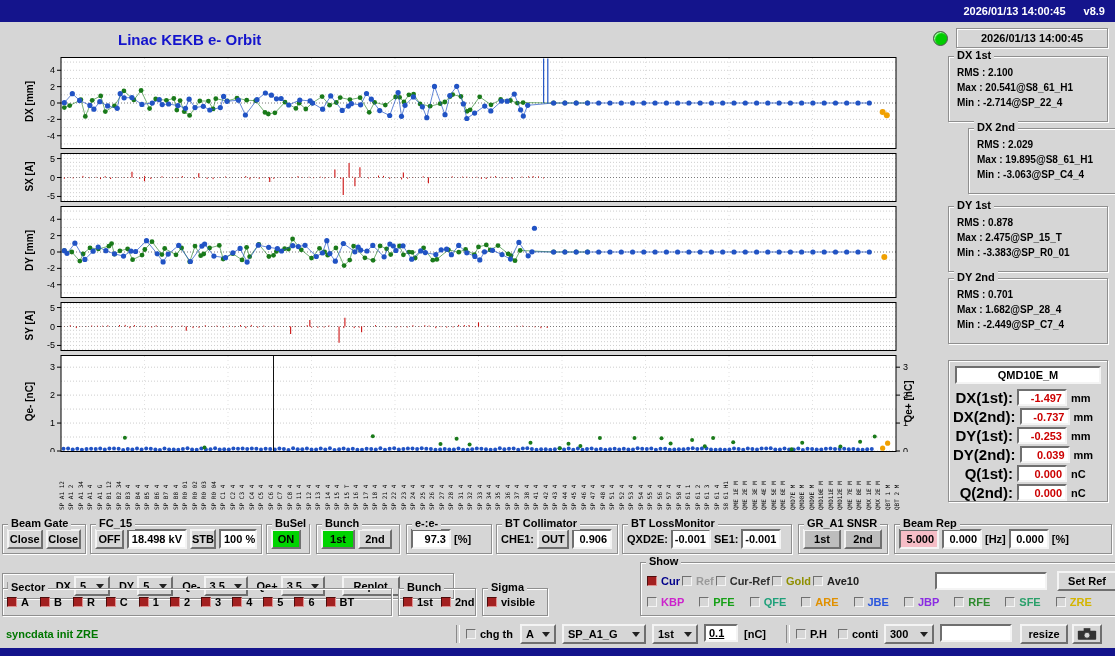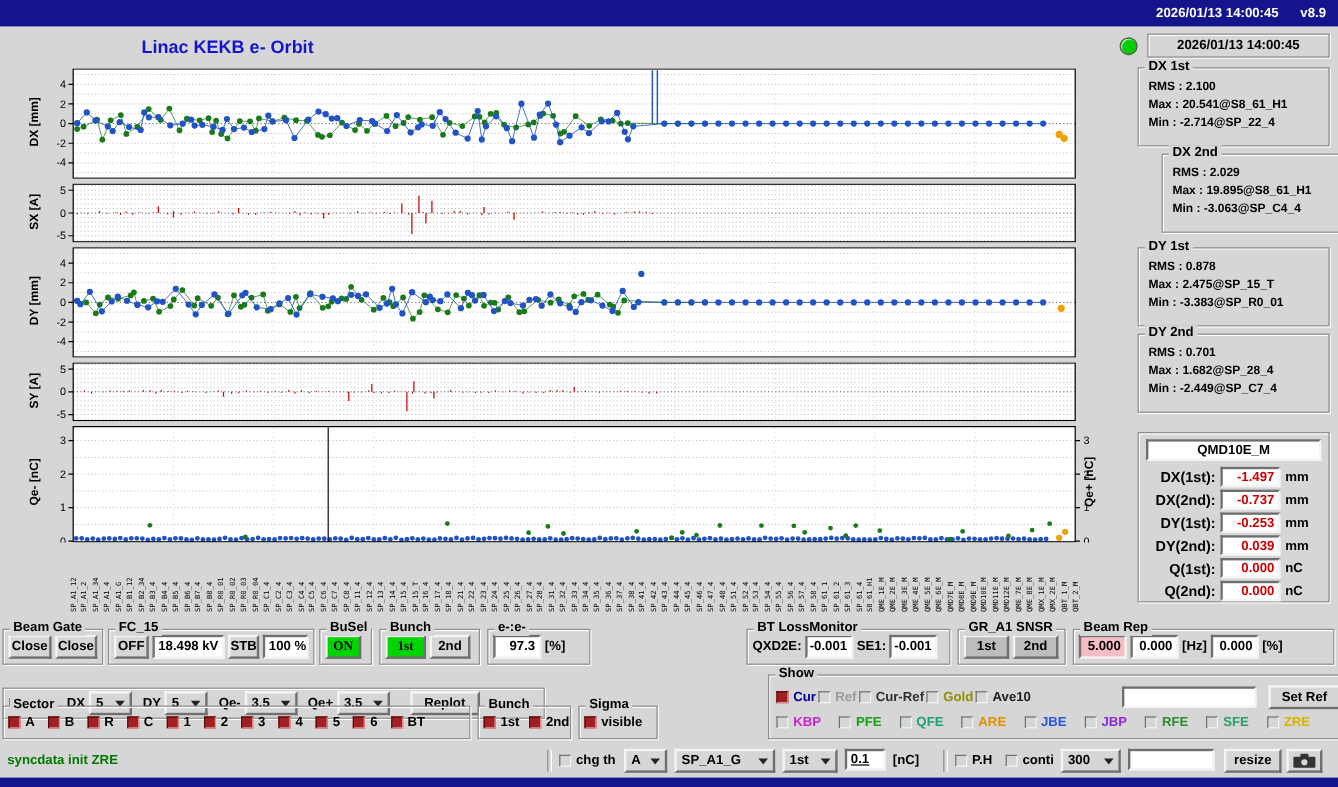"DX(1st):" .qmdlabel { font-size: 12px -> 15px }
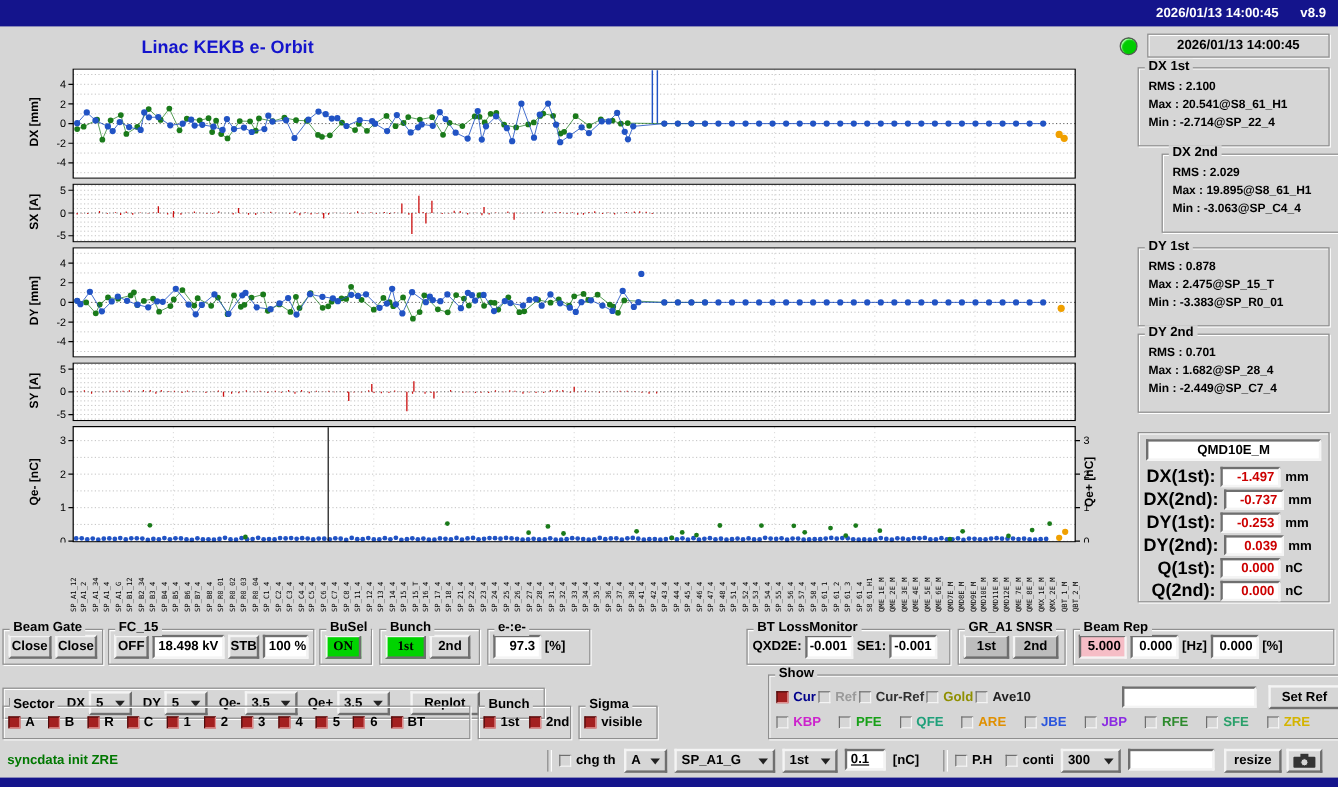"BT Collimator" div.grp { html: none -> <div> <span>BT Collimator</span> <span>CHE1:</span> <span>OUT</span> <span>0.906</span> </div> }
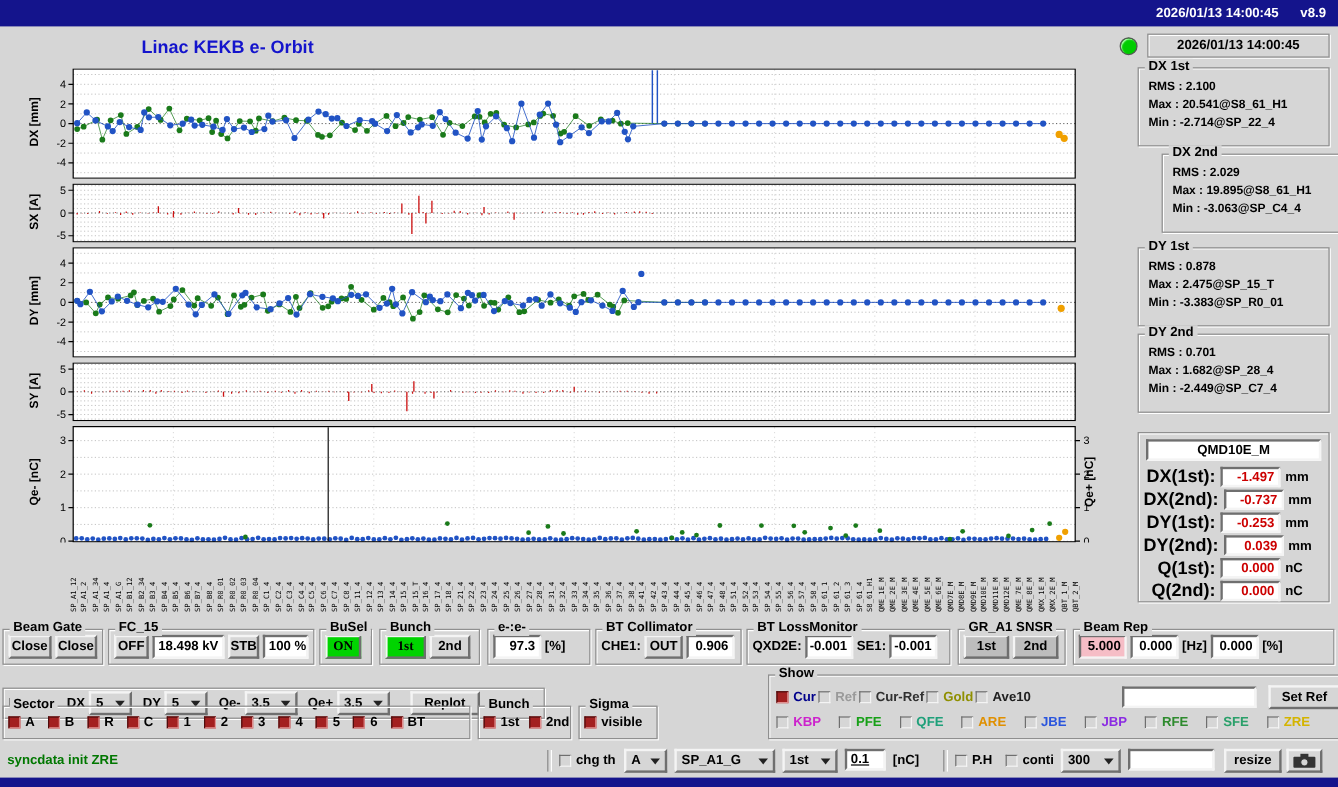"ON" .btn.green { font-family: Liberation Serif, serif -> none }
